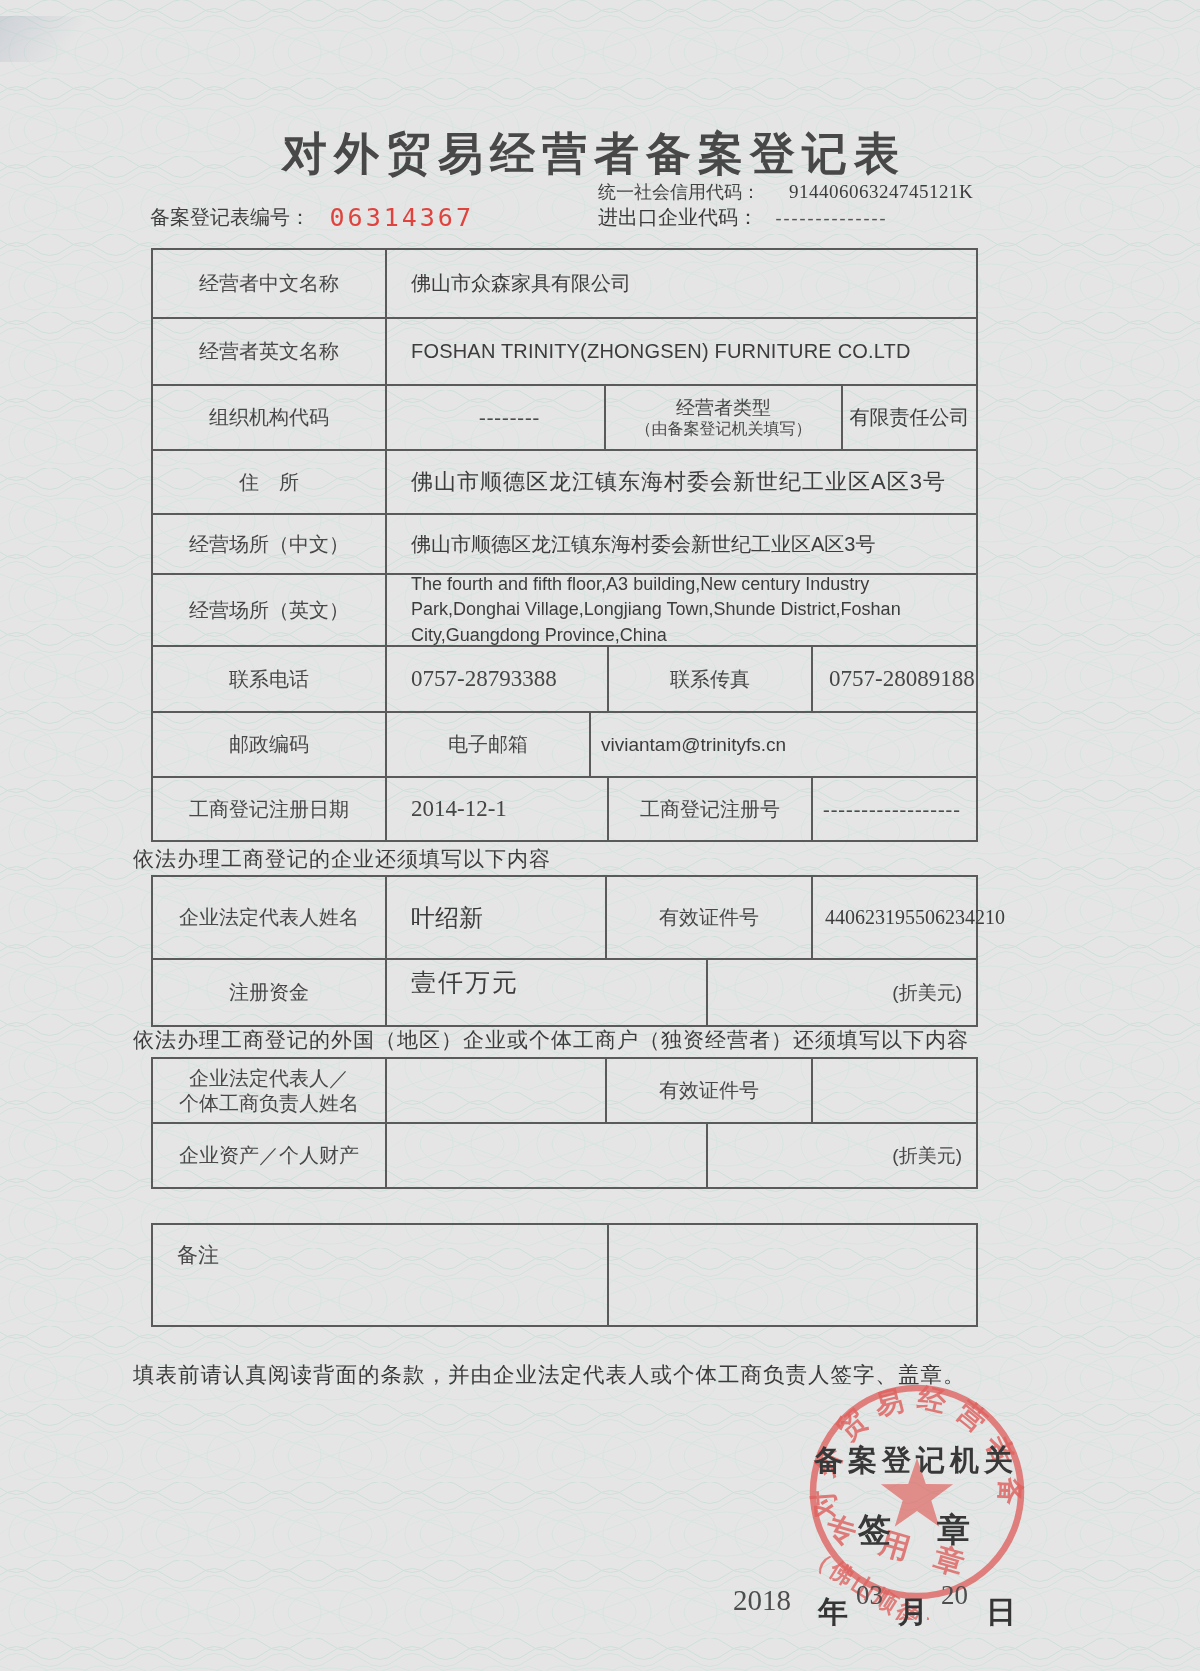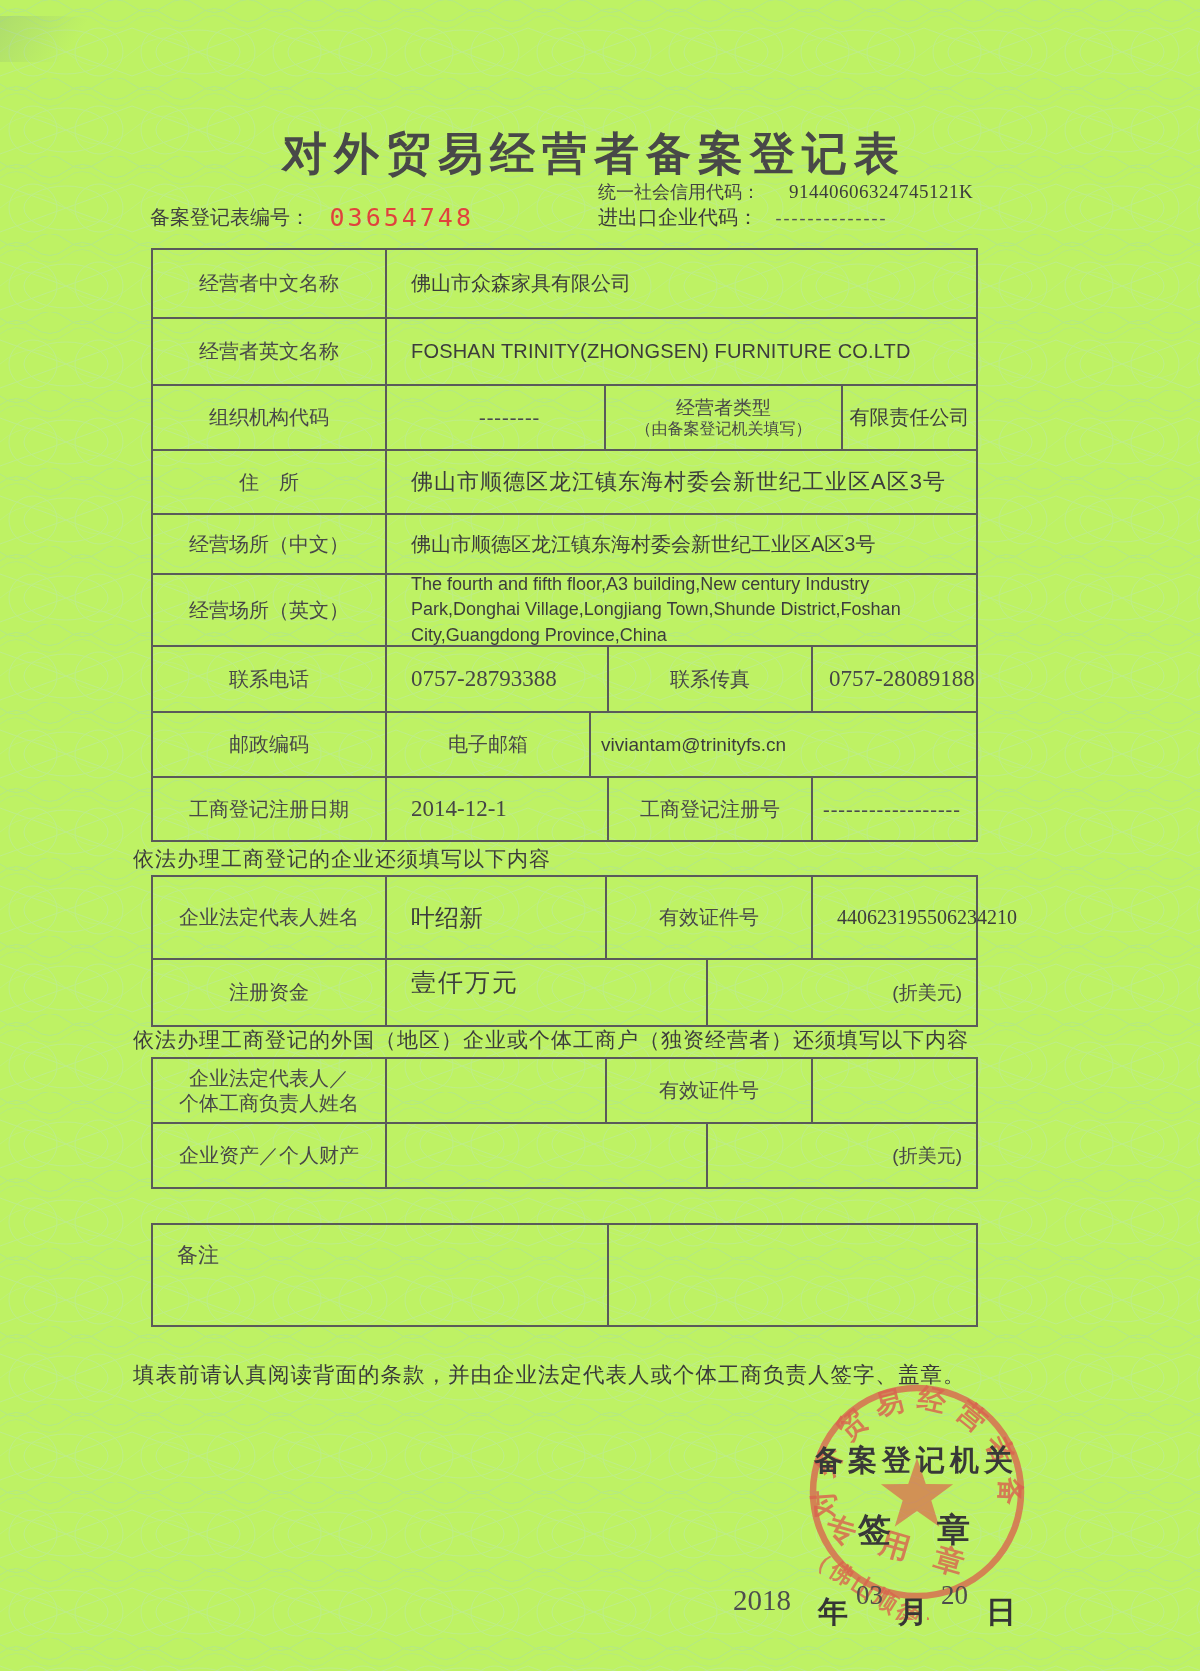"对外贸易经营者备案登记表" .sheet { background: #bef264 -> #e5e5e5 }
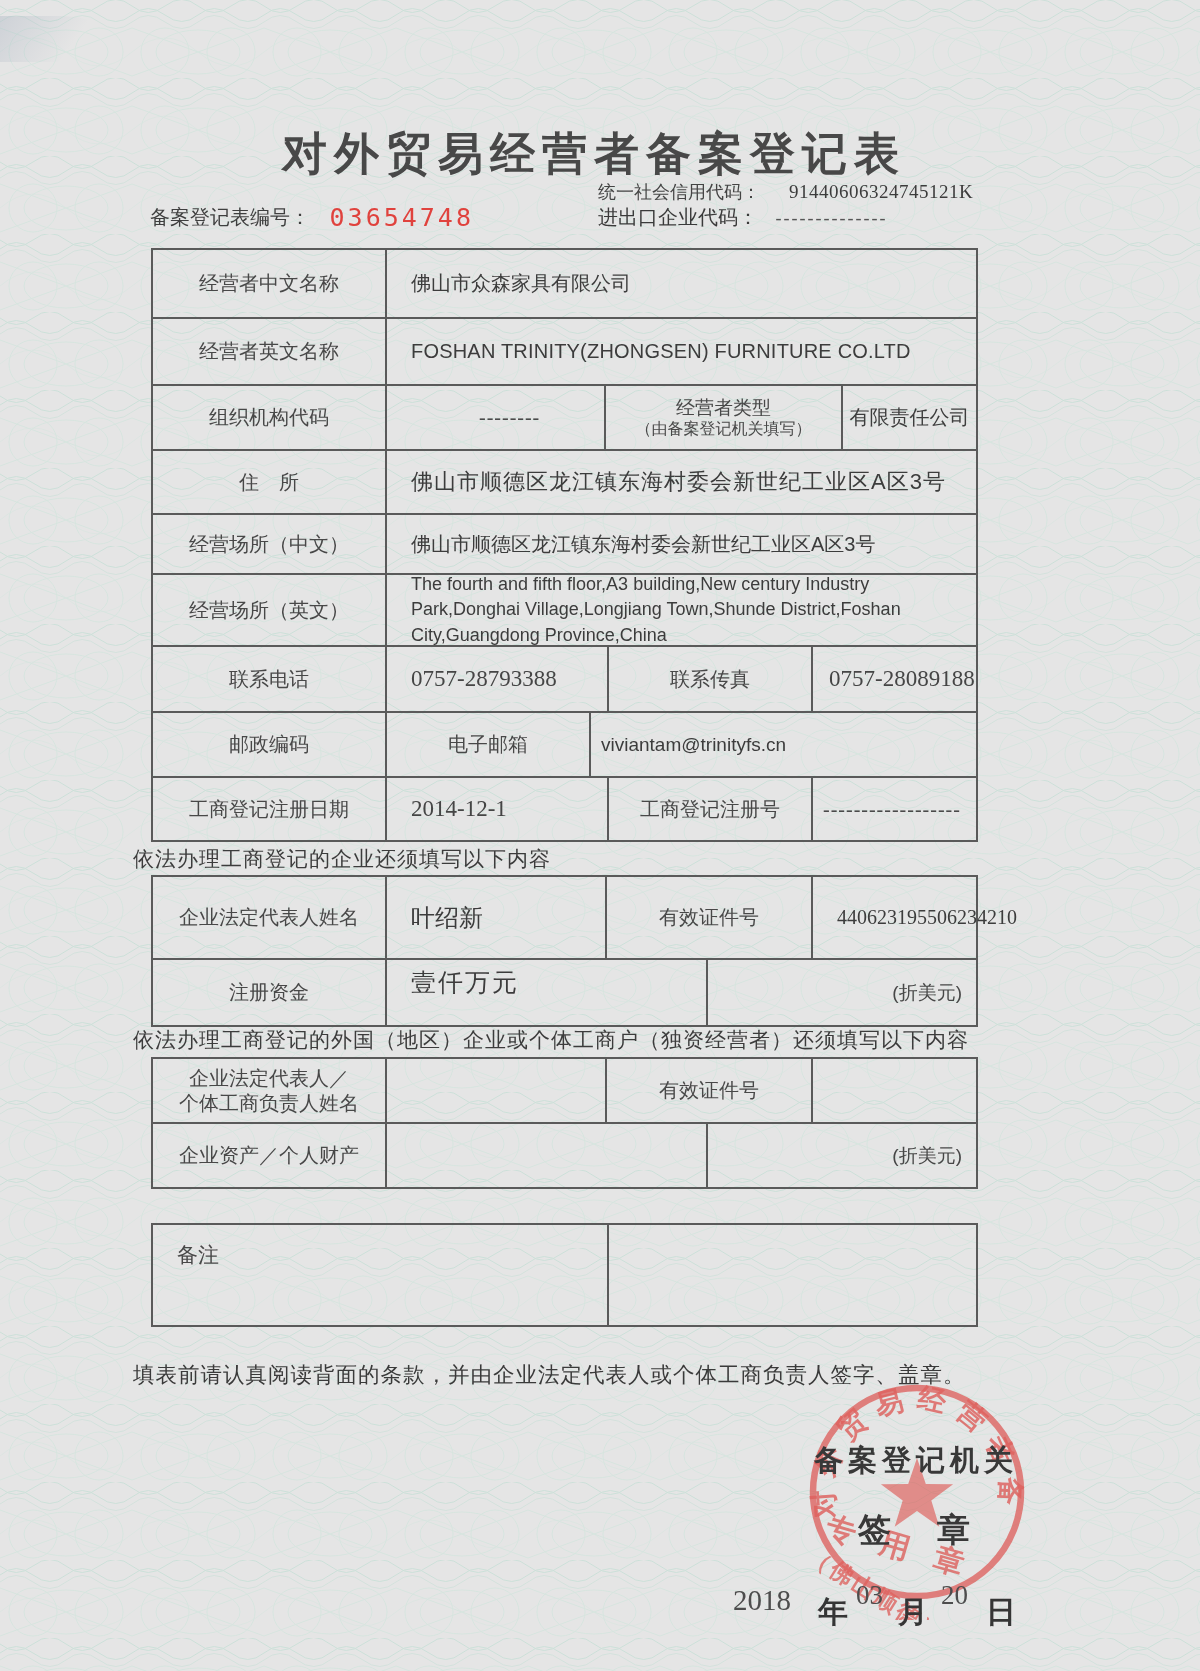"03654748" span.mono { text: 03654748 -> 06314367 }
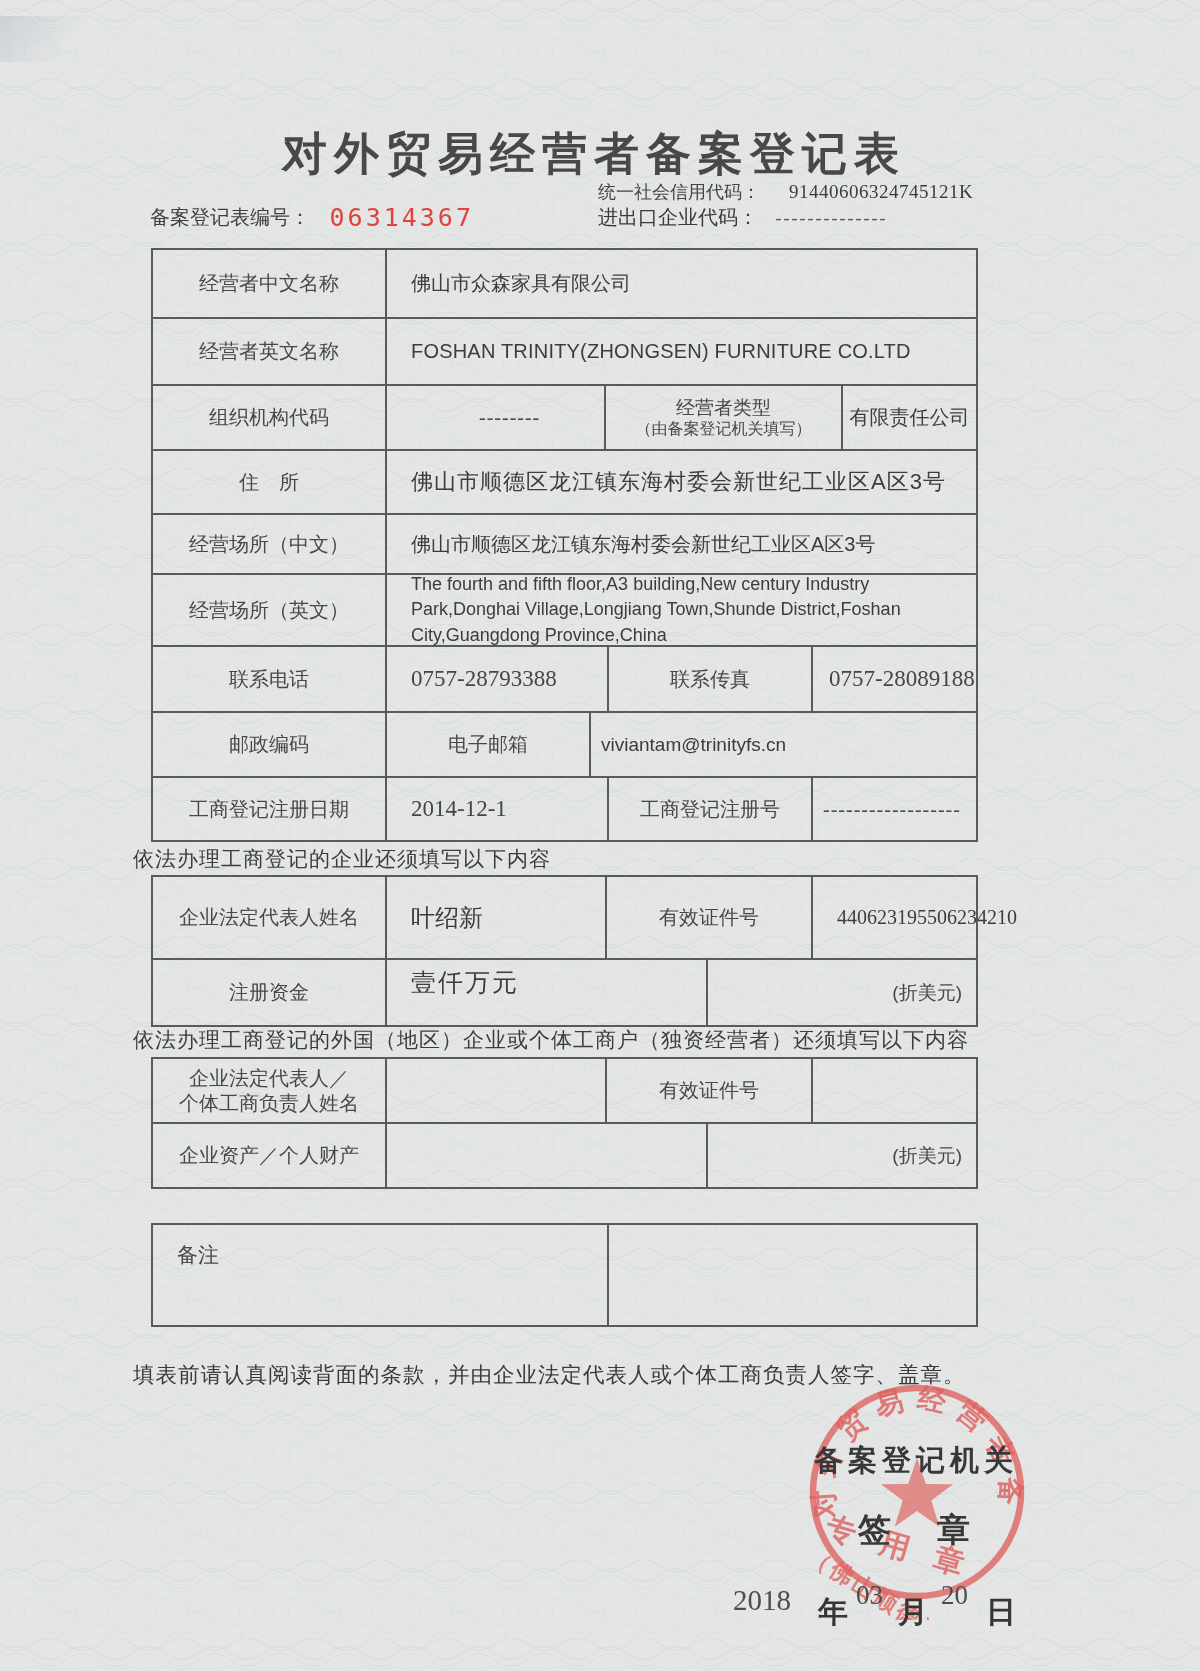"440623195506234210" div.cell { padding-left: none -> 12px }
